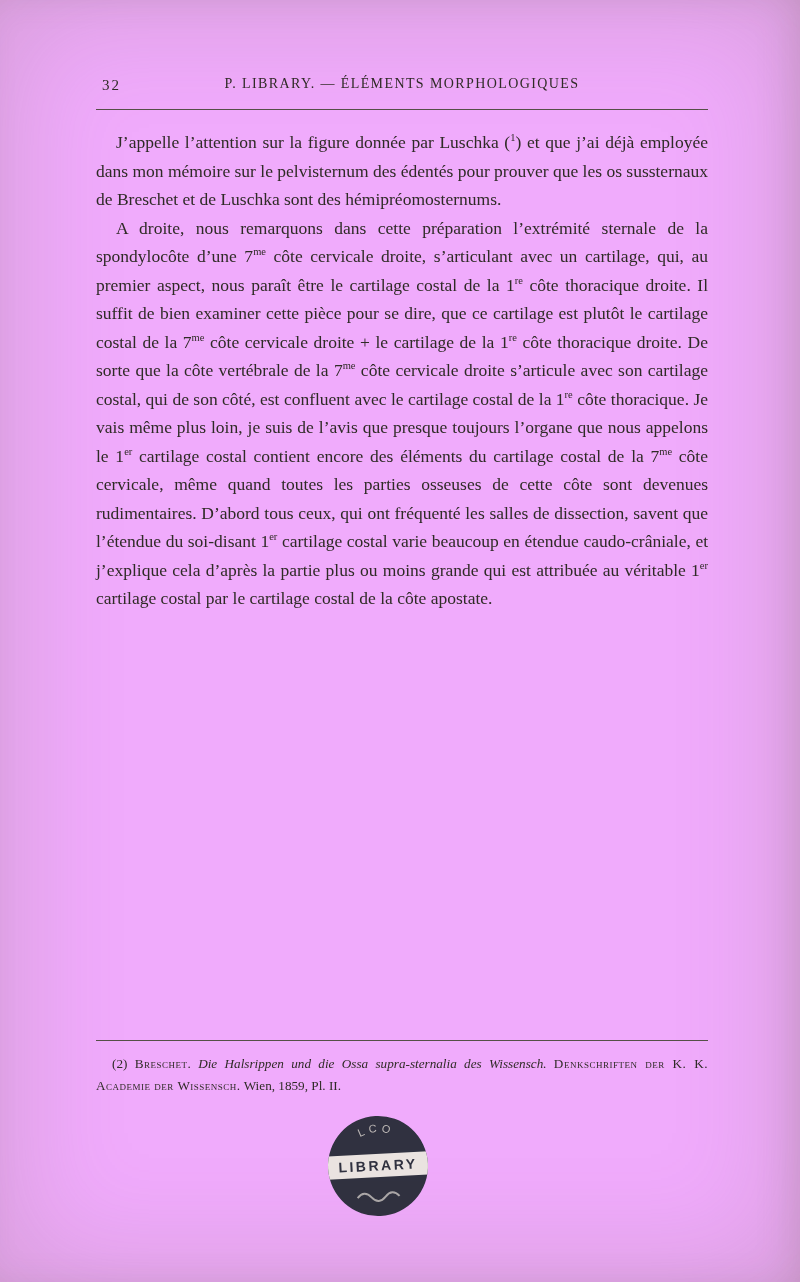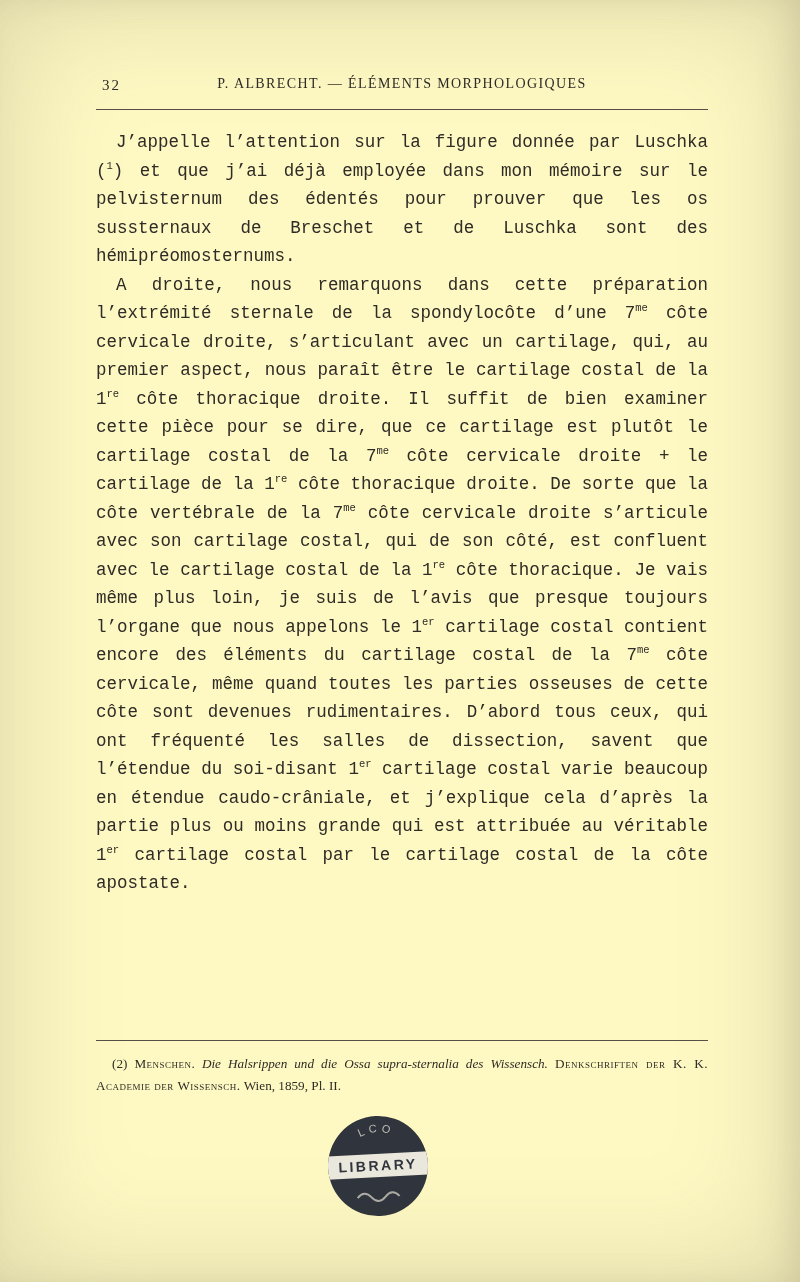"32" .page { background: #fef9c3 -> #f0abfc }
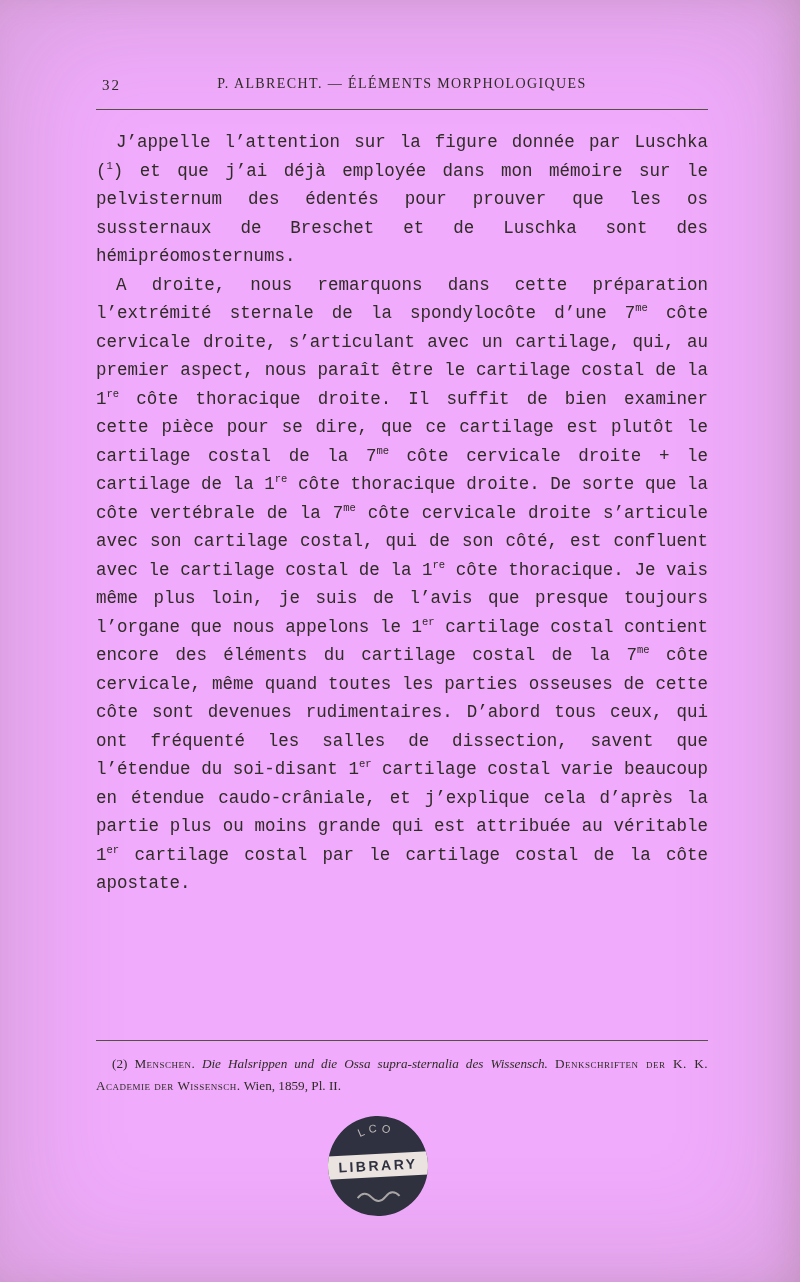"P. ALBRECHT. — ÉLÉMENTS MORPHOLOGIQUES" div.head-title { text: ALBRECHT -> LIBRARY }
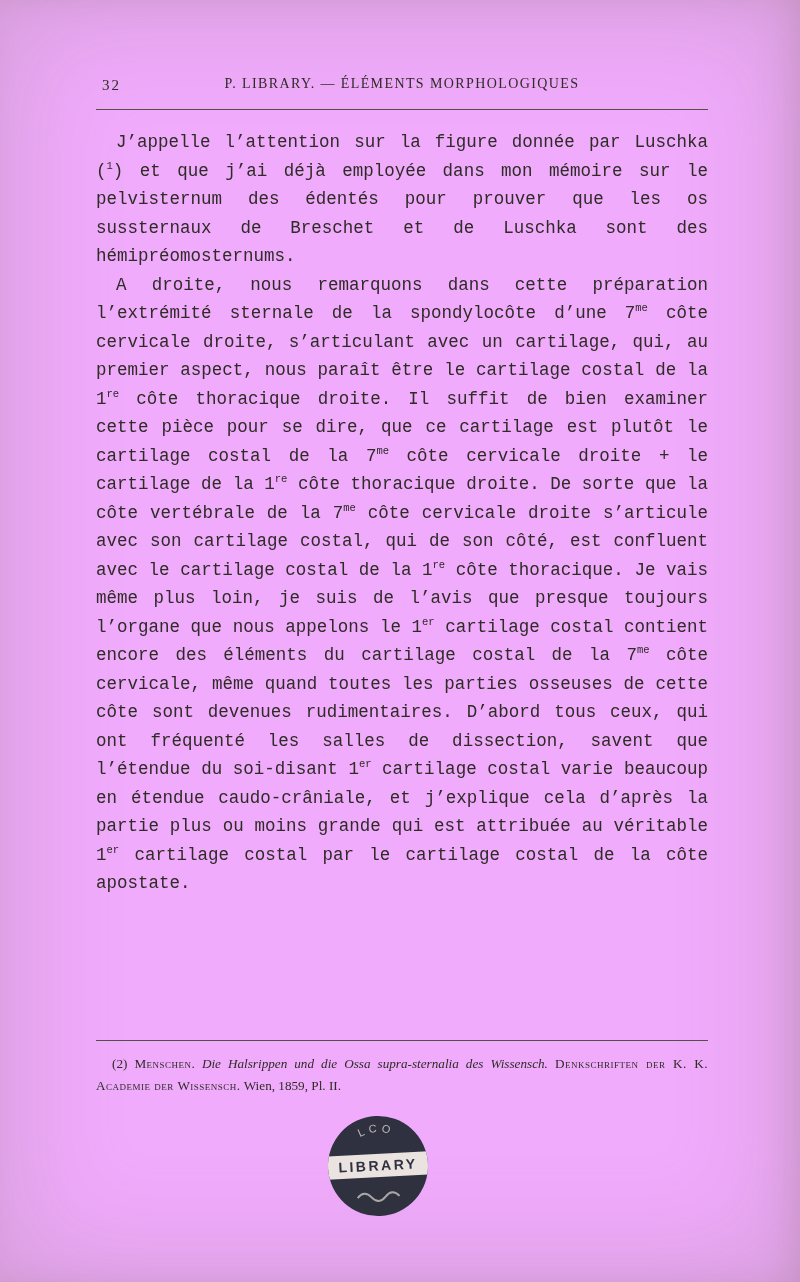"J’appelle l’attention sur la figure" .body-block p { font-family: Liberation Mono, monospace -> none }
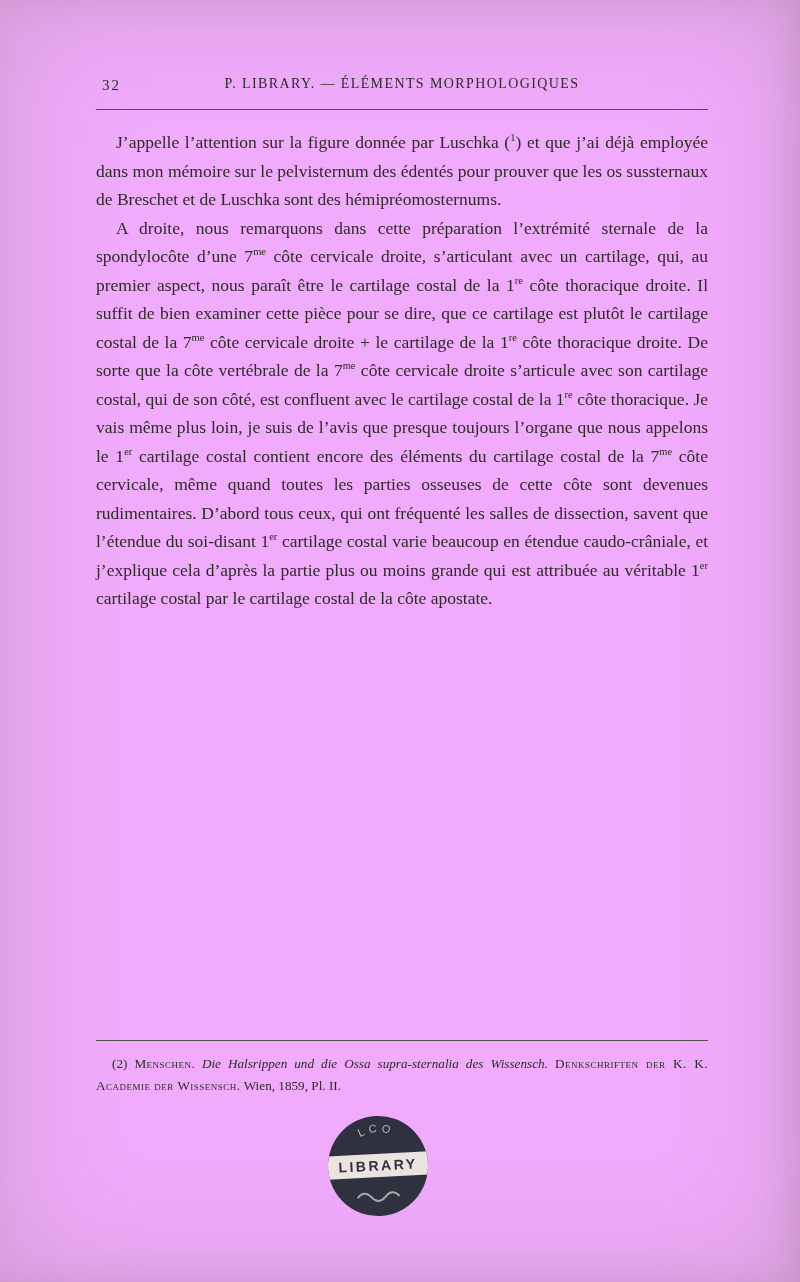"Menschen" span.sc { text: Menschen -> Breschet }
